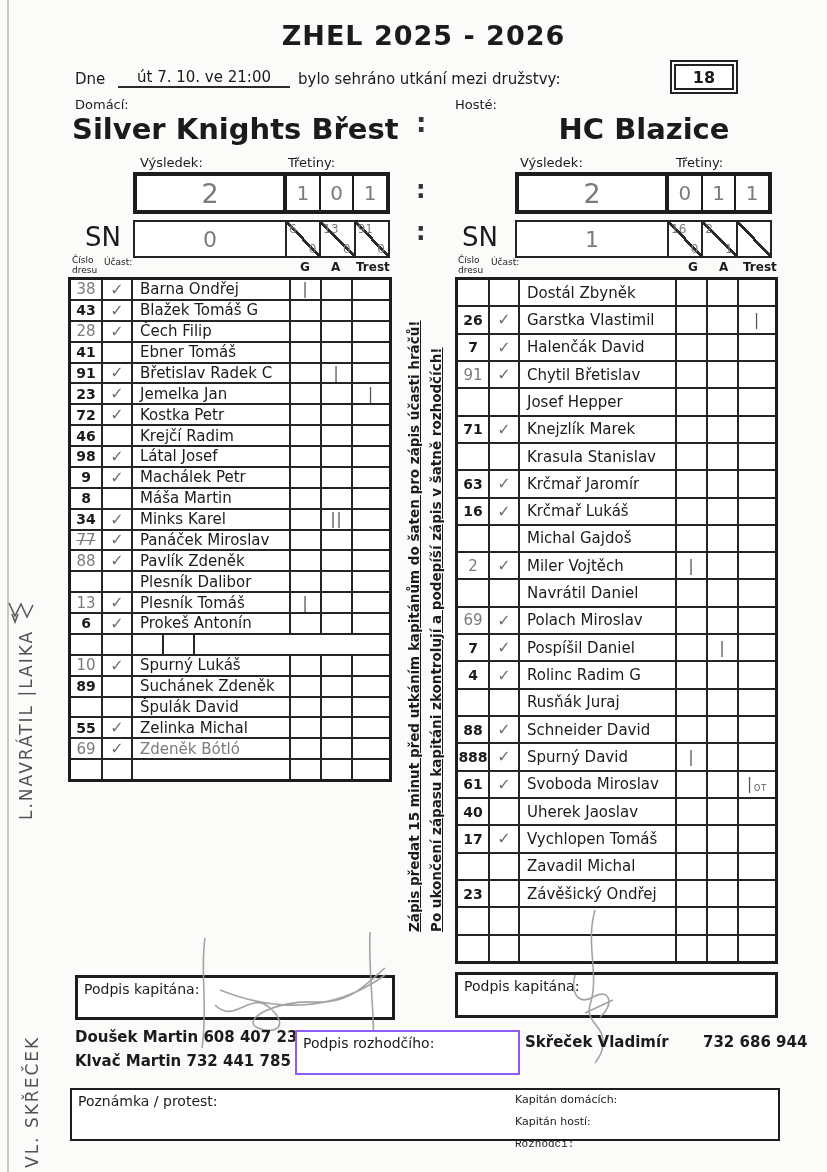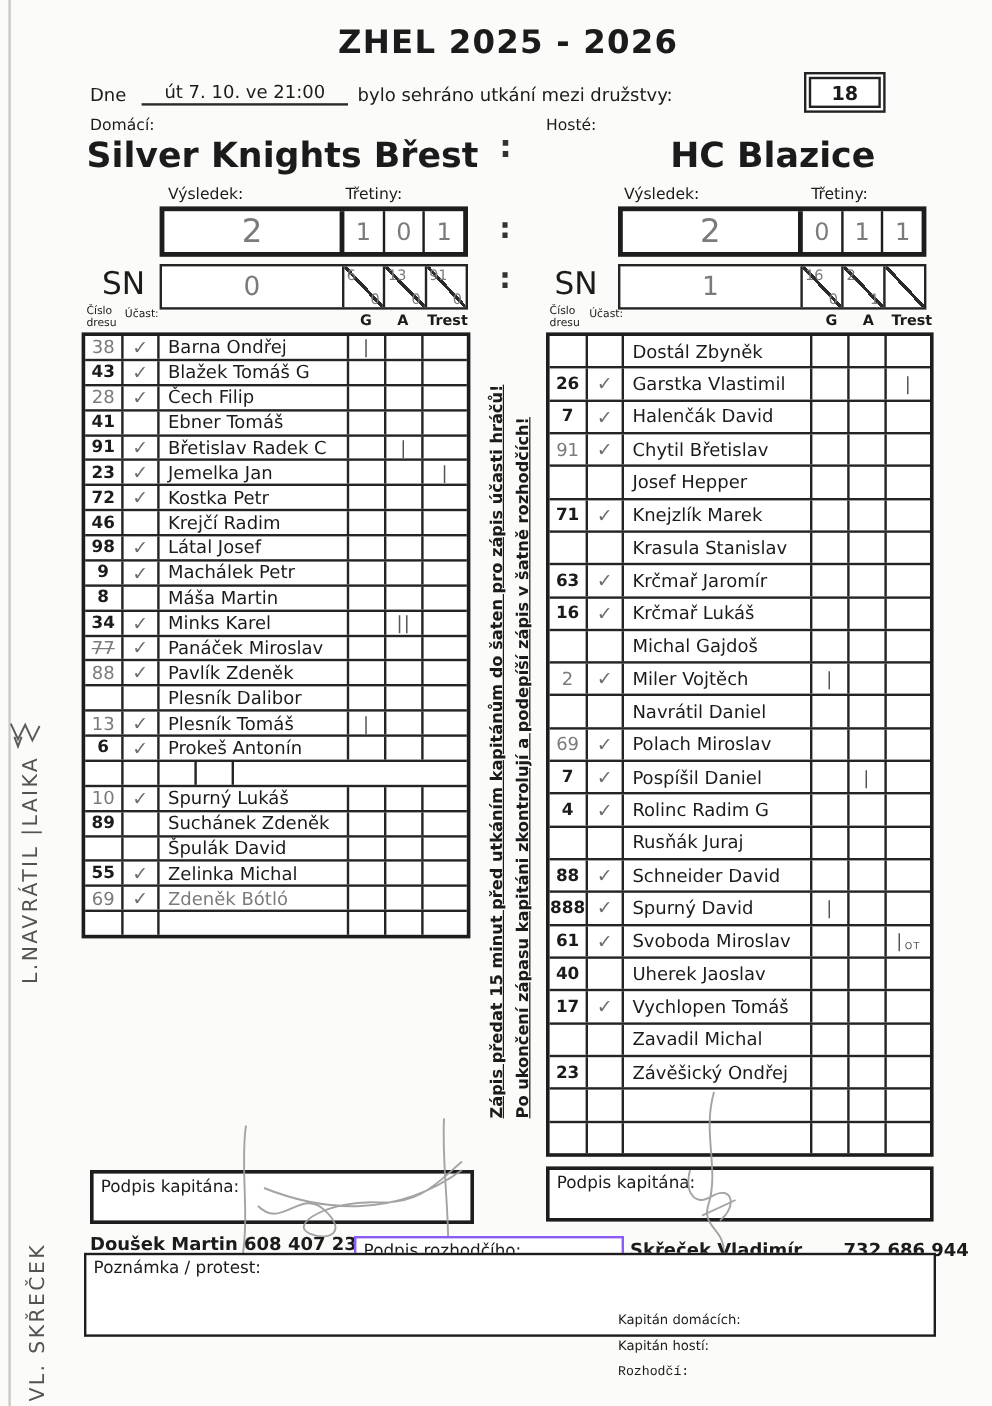"Poznámka / protest:" div.abs { height: 70px -> 53px; top: 1044px -> 1088px }
